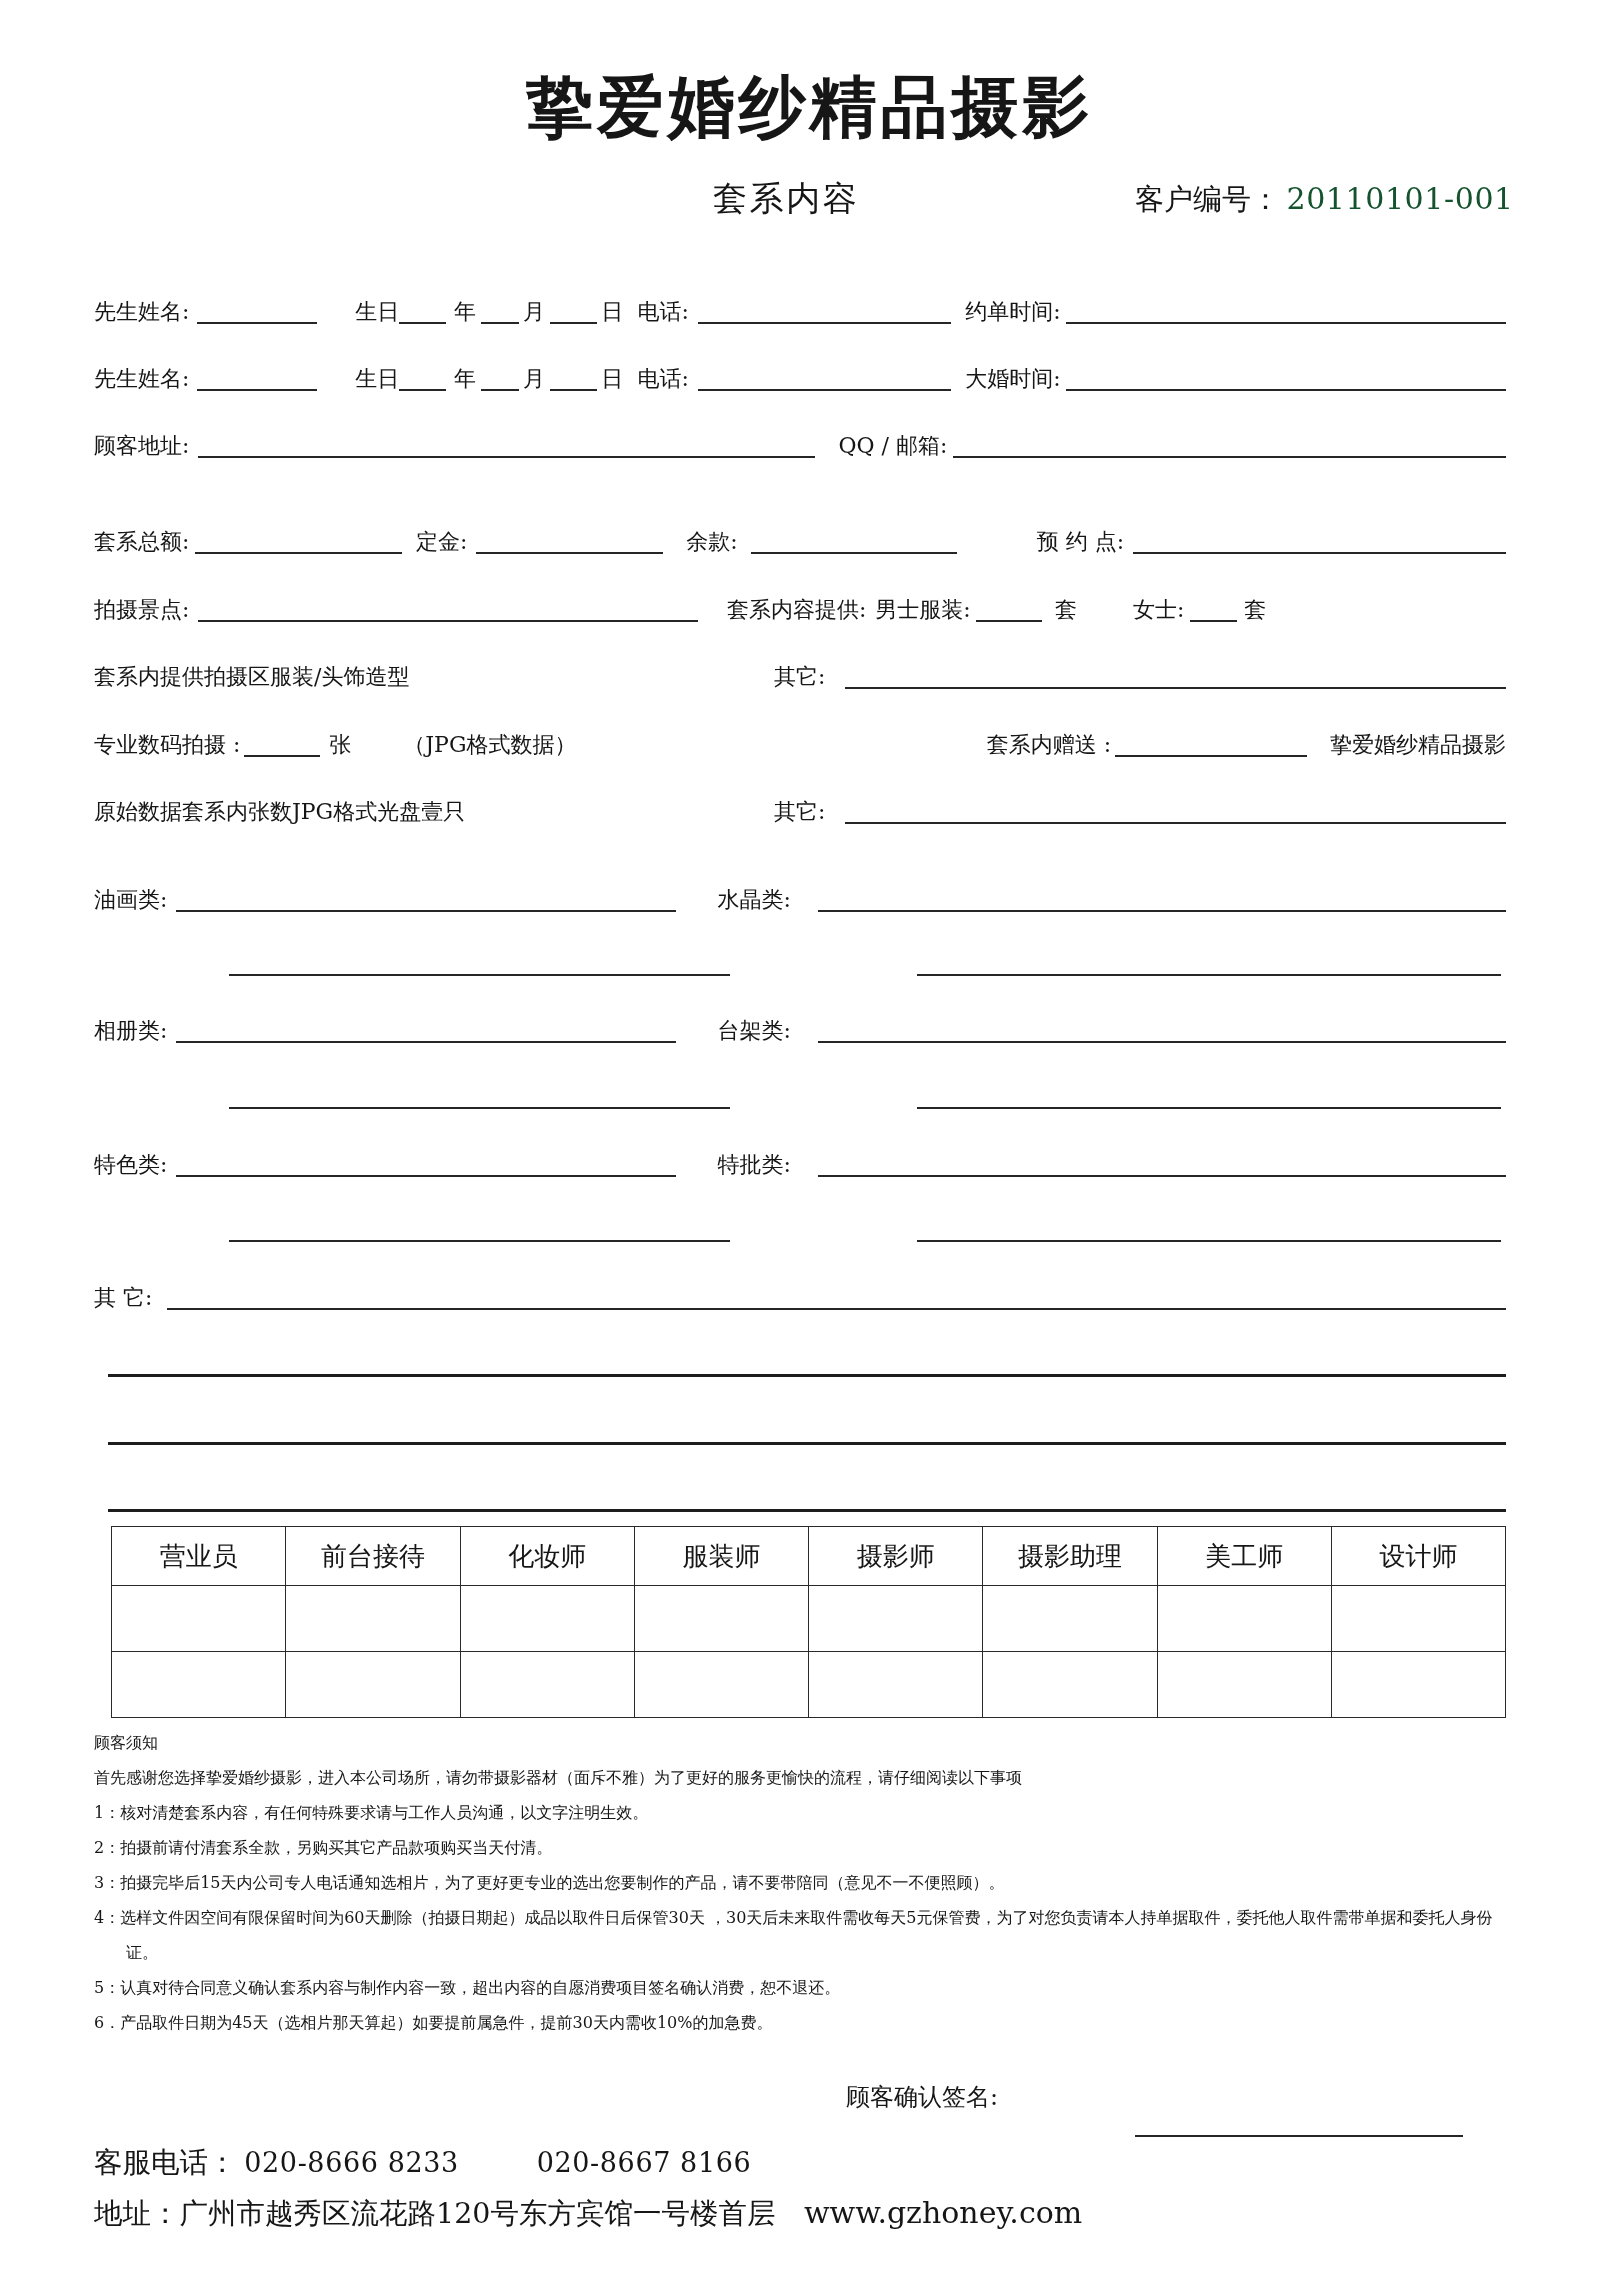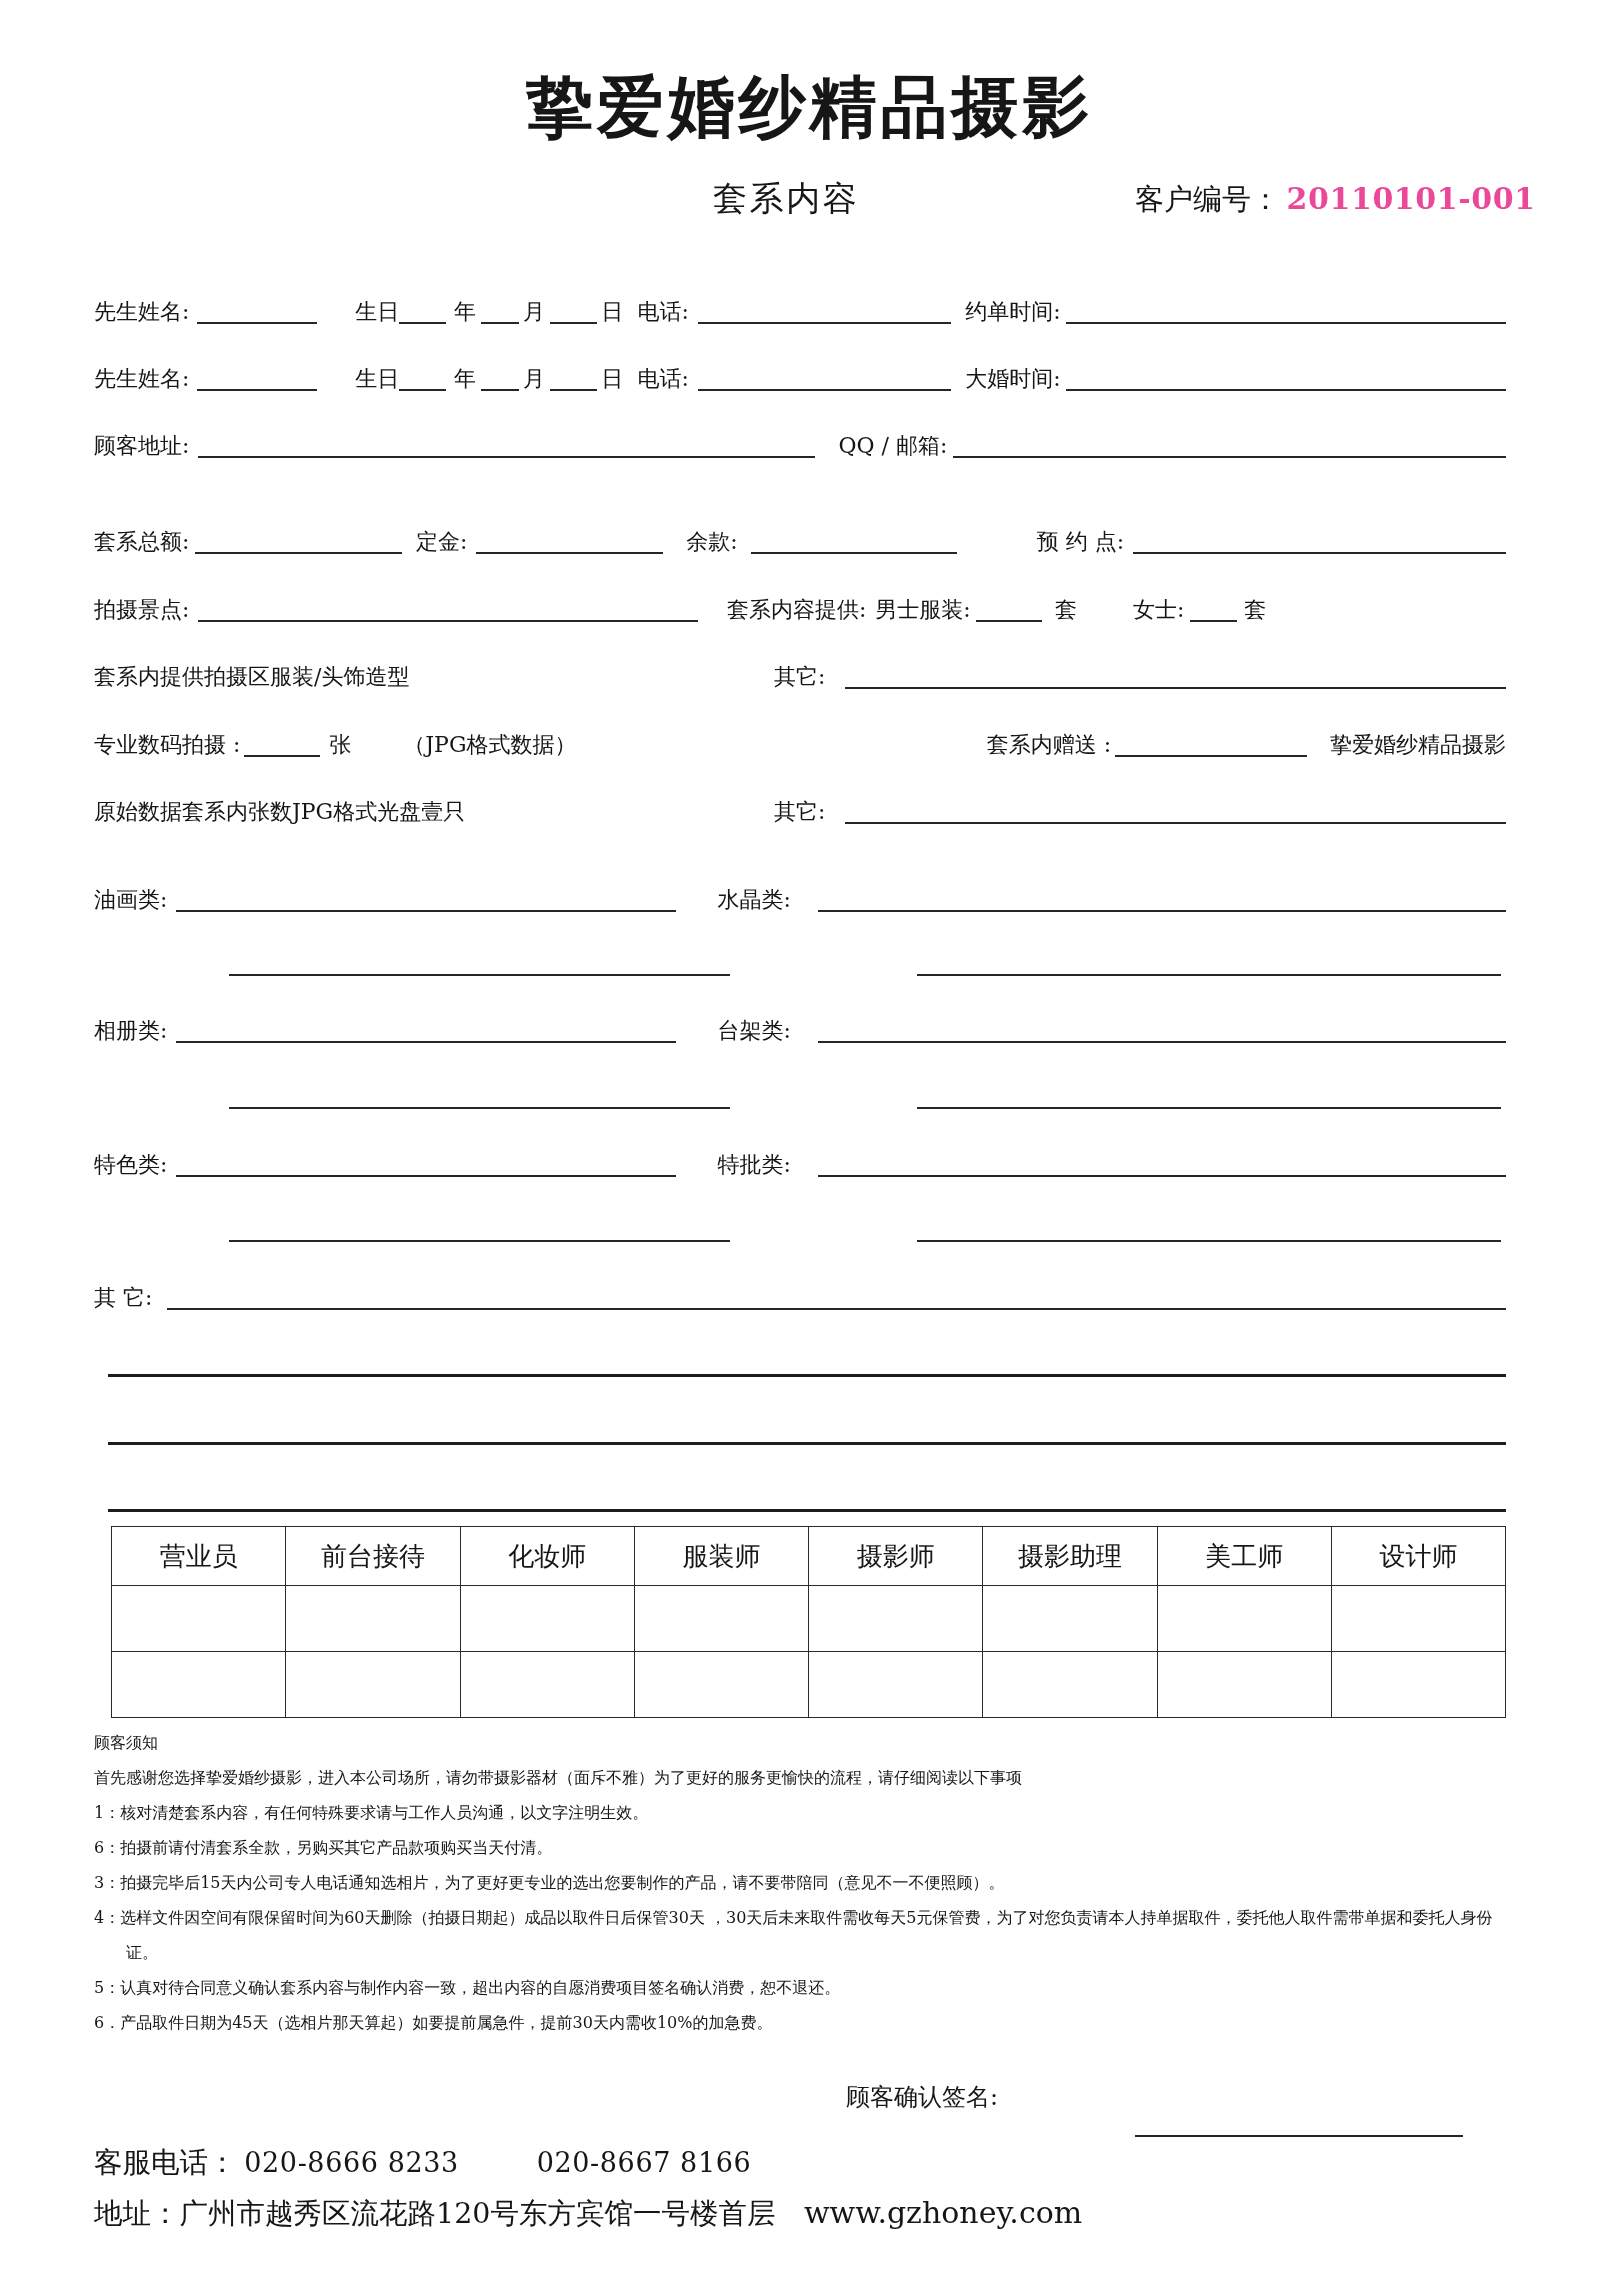"20110101-001" .custno .val { color: #ec4899 -> #14532d; font-weight: bold -> normal }
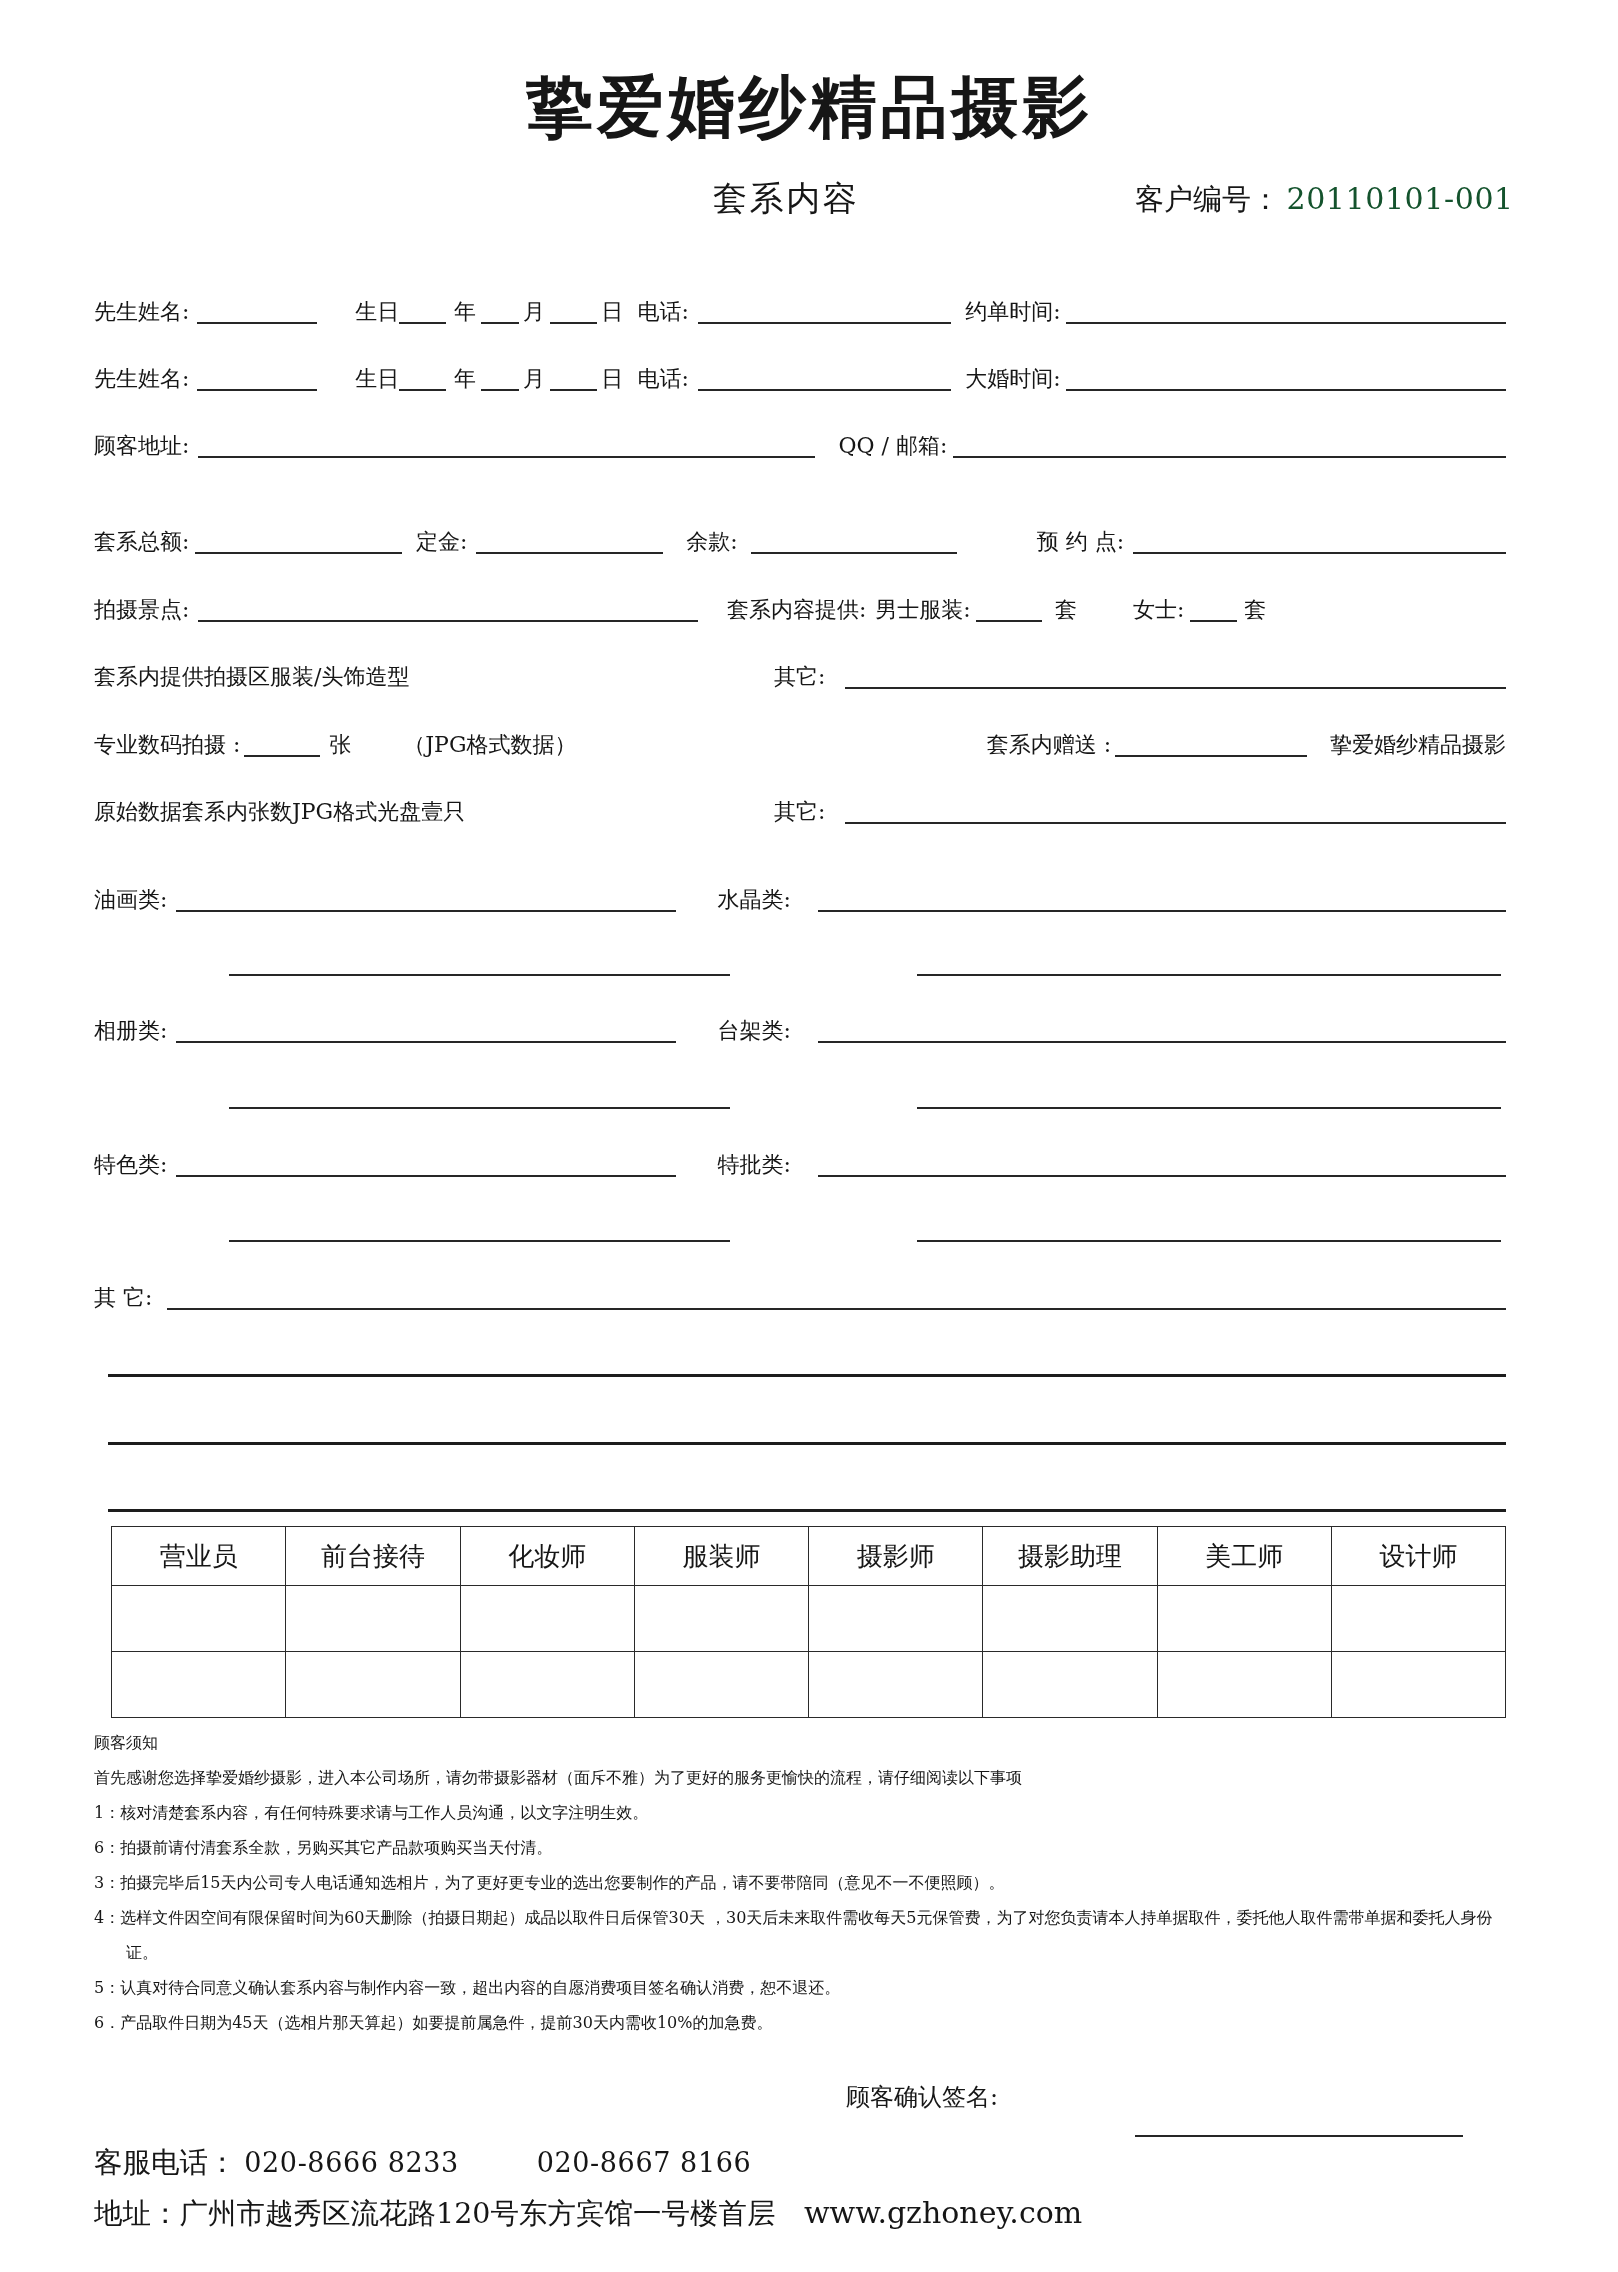"6：拍摄前请付清套系全款，另购买其它产品款项购买当天付清。" div.notice-item { text: 6 -> 2 }
